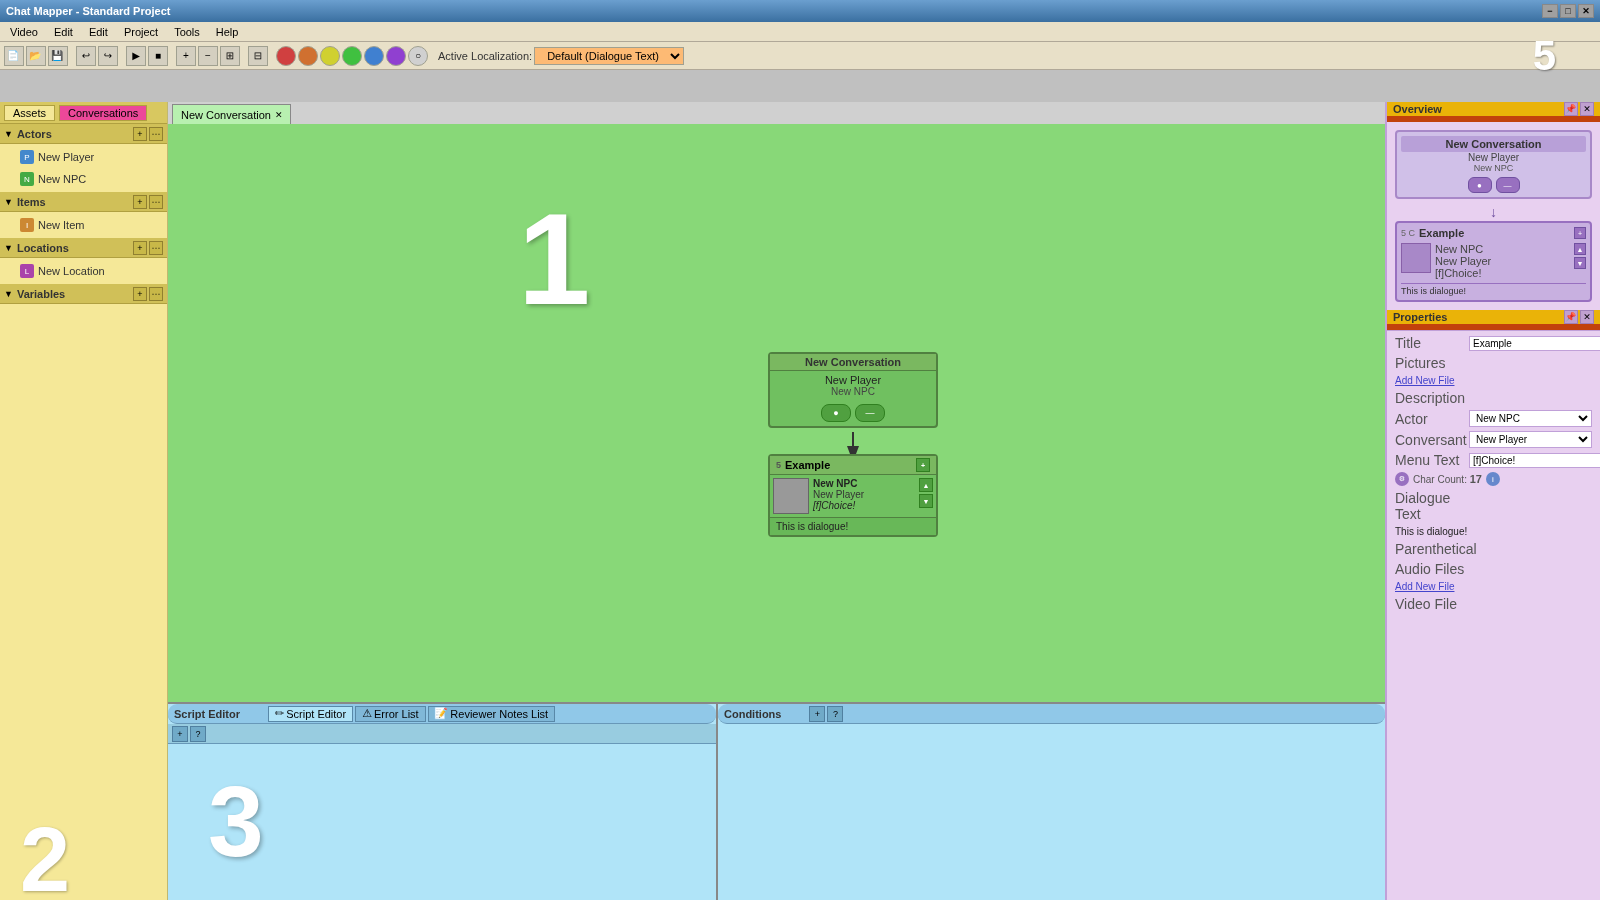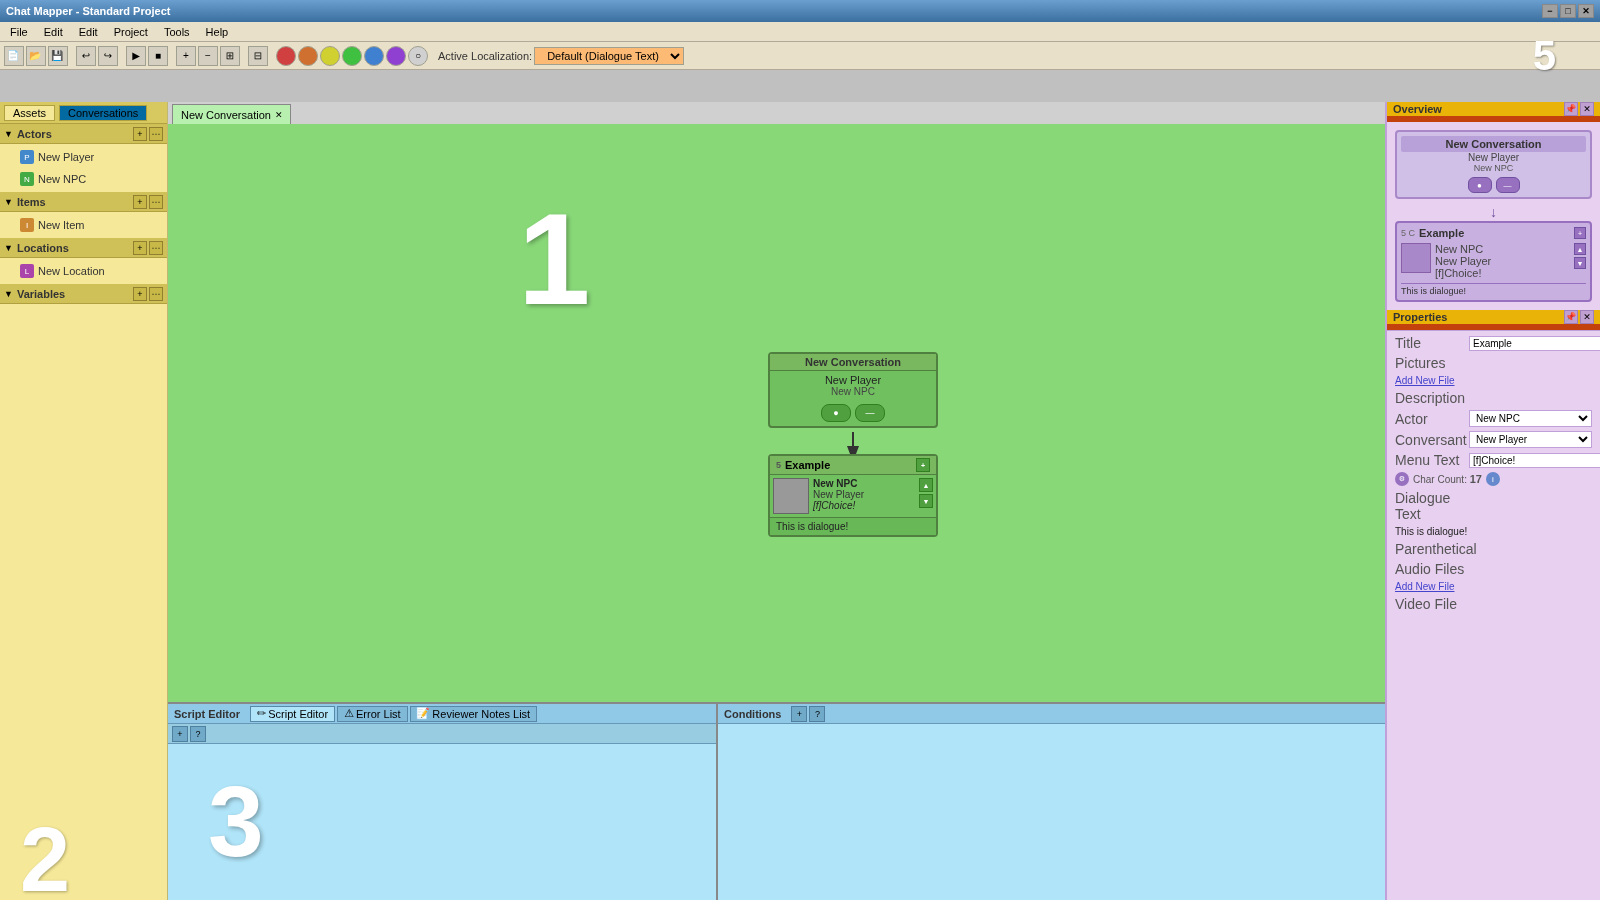"File" span.menu-item { text: File -> Video }
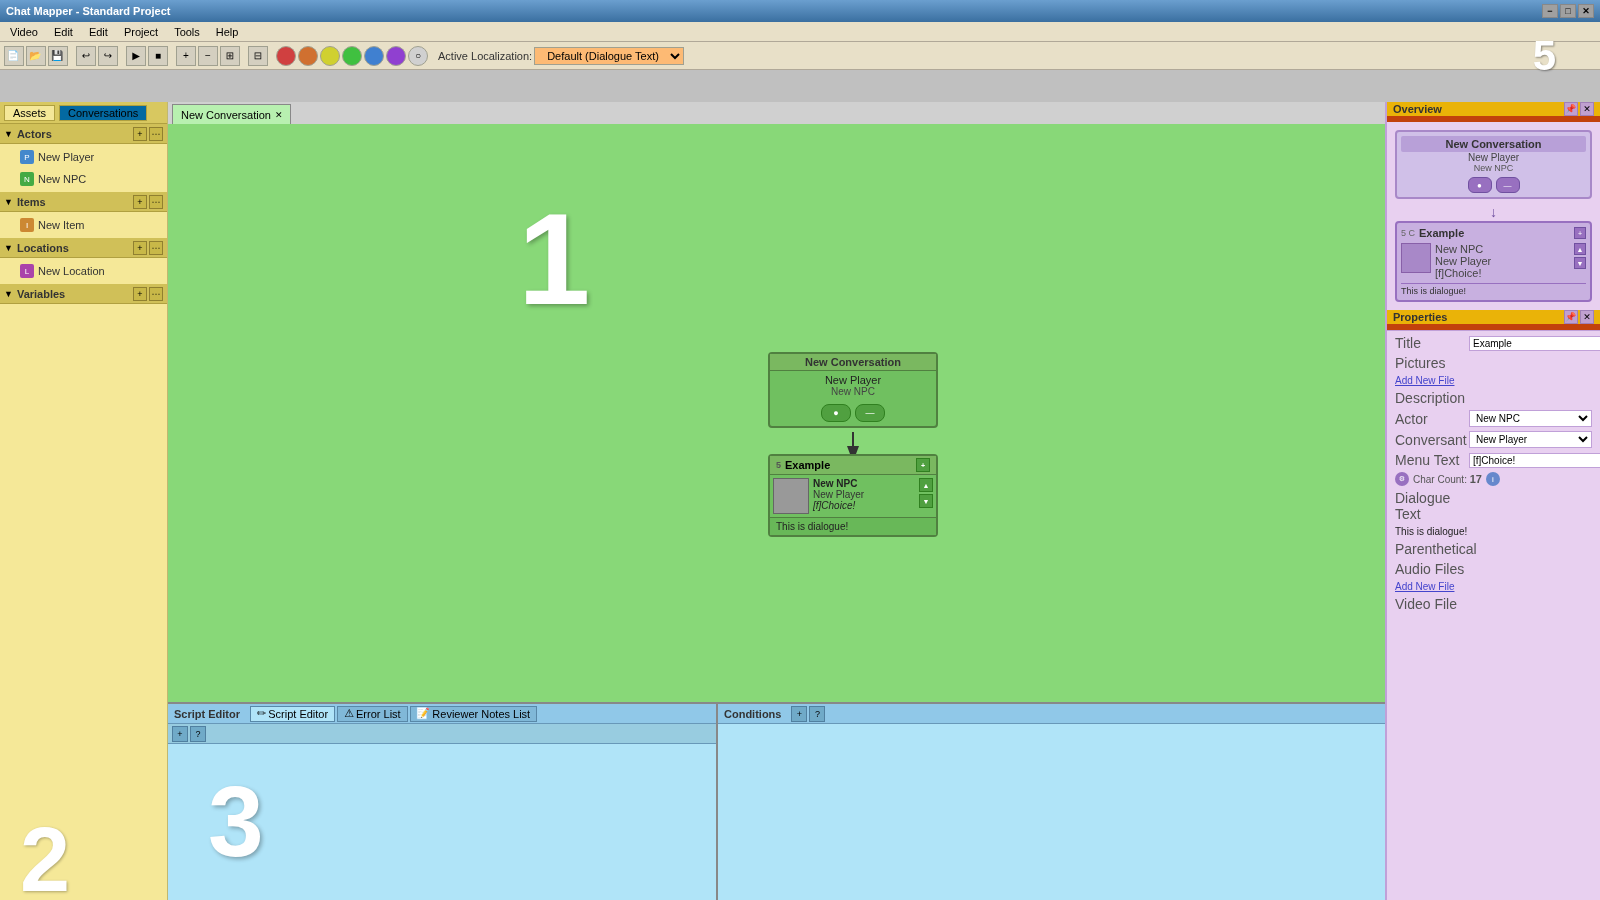"Conversations" .panel-tab-btn { background: #0369a1 -> #ec4899 }
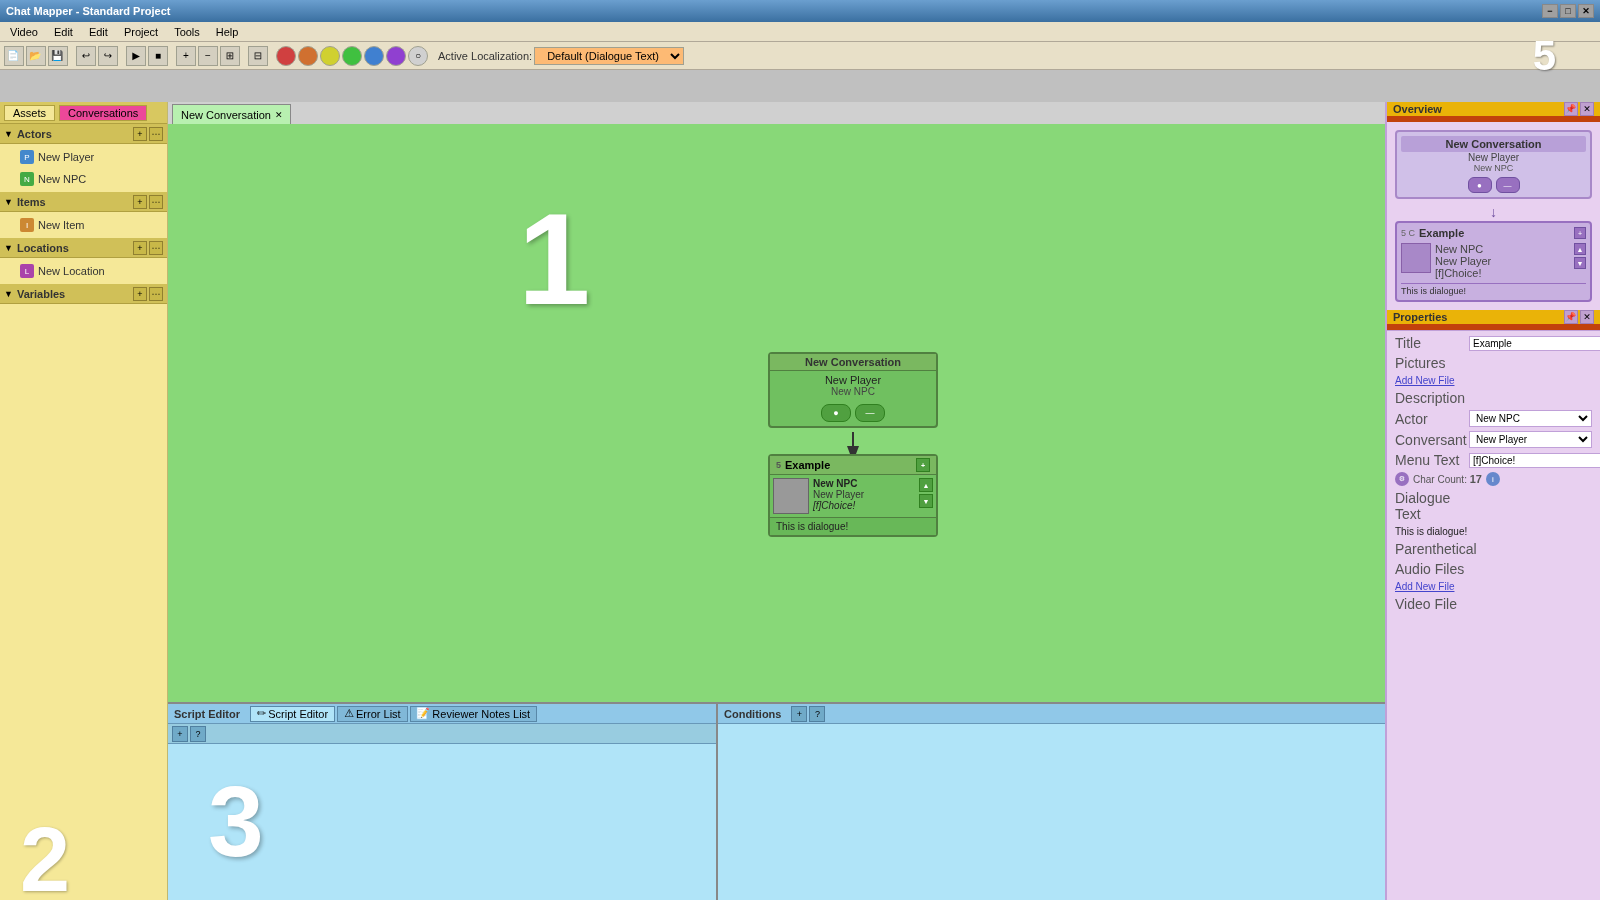"Script Editor" .bottom-panel-header { border-radius: none -> 9px; gap: 2px -> 20px }
